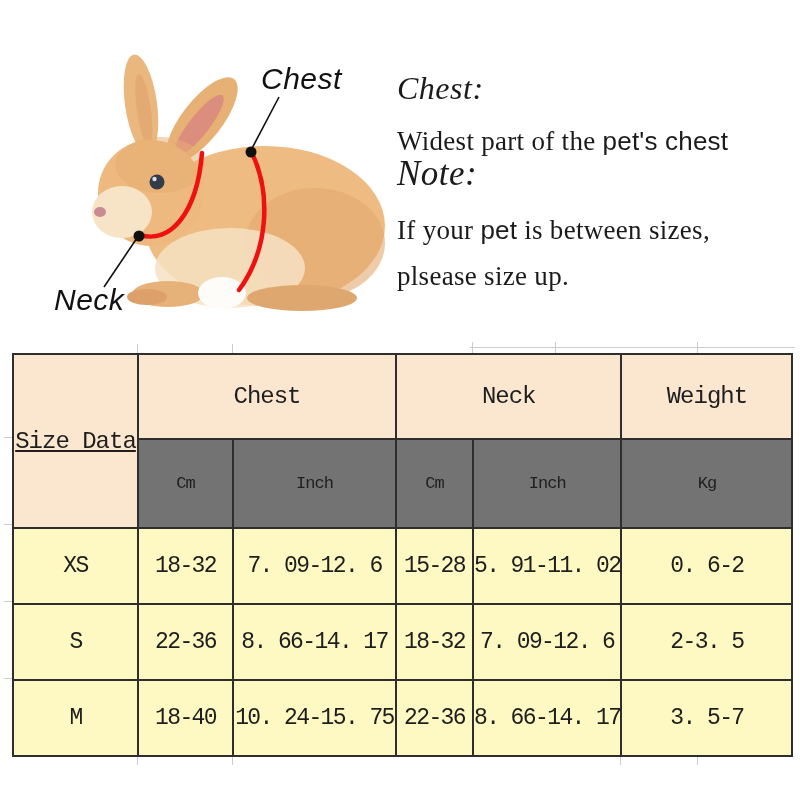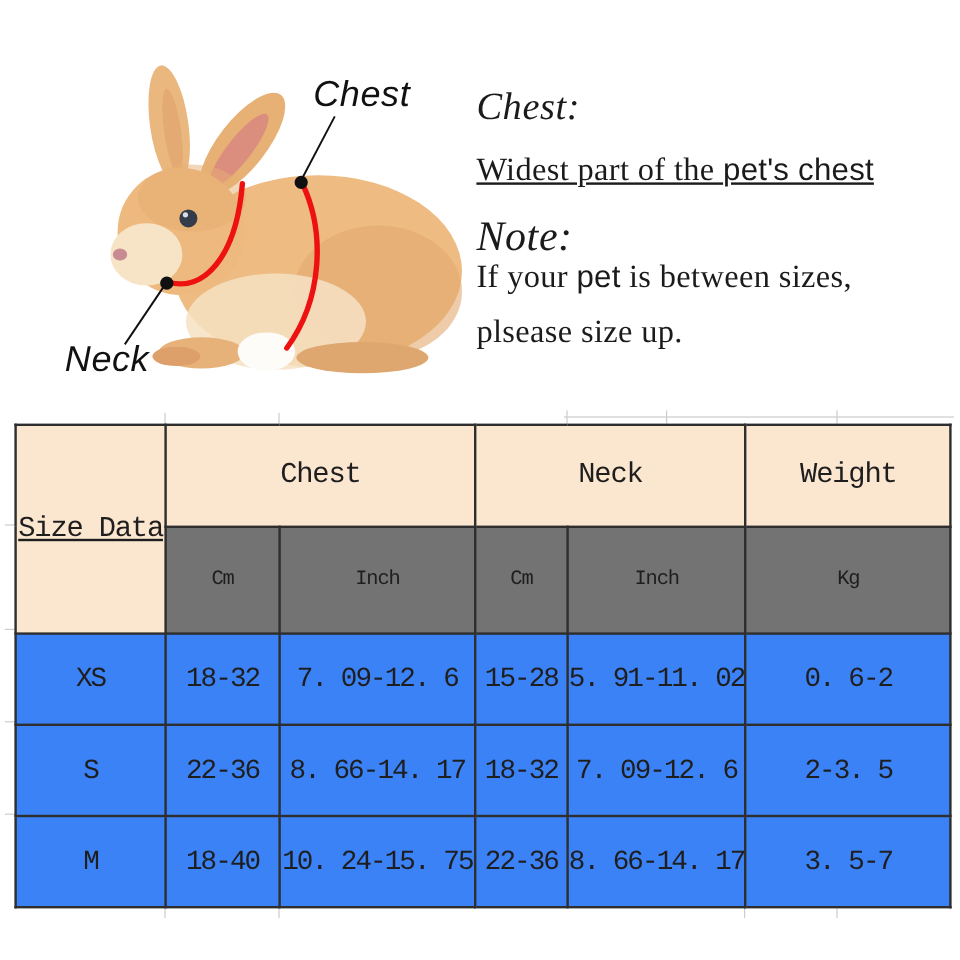"Widest part of the pet's" .l1 { text-decoration: underline -> none }
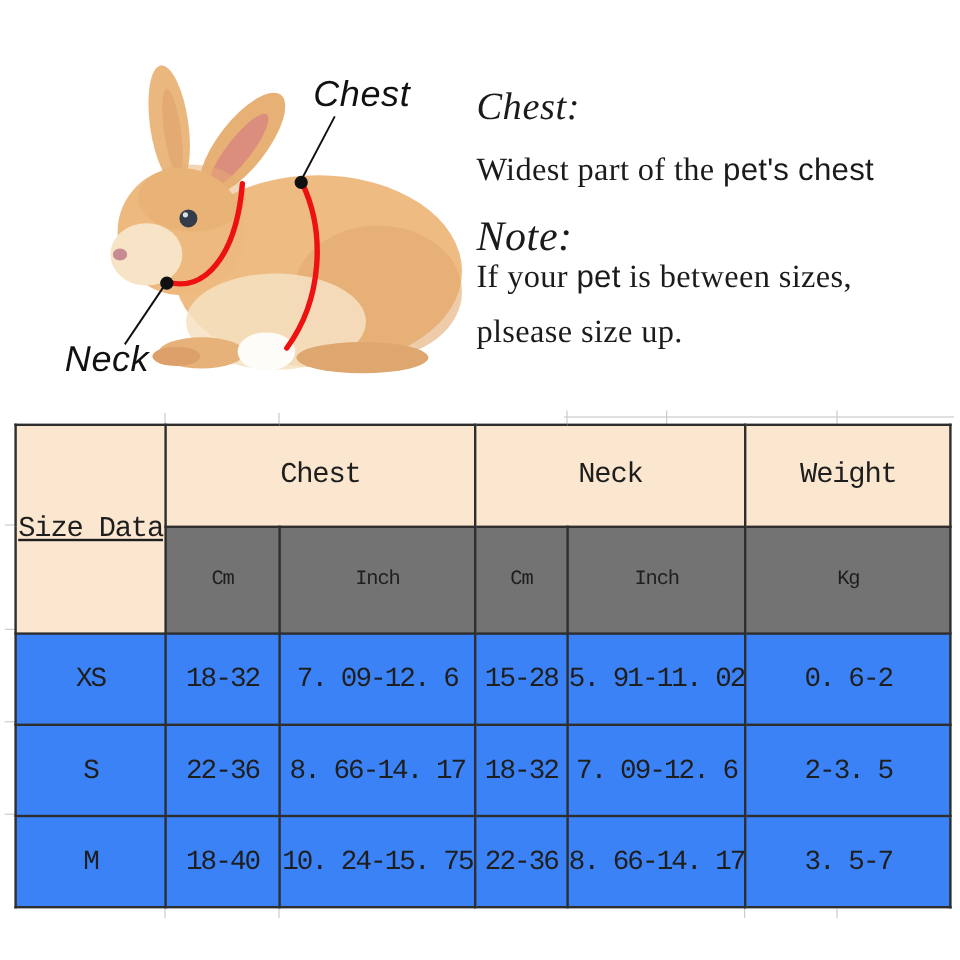"Note:" .h-note { top: 107px -> 84px }
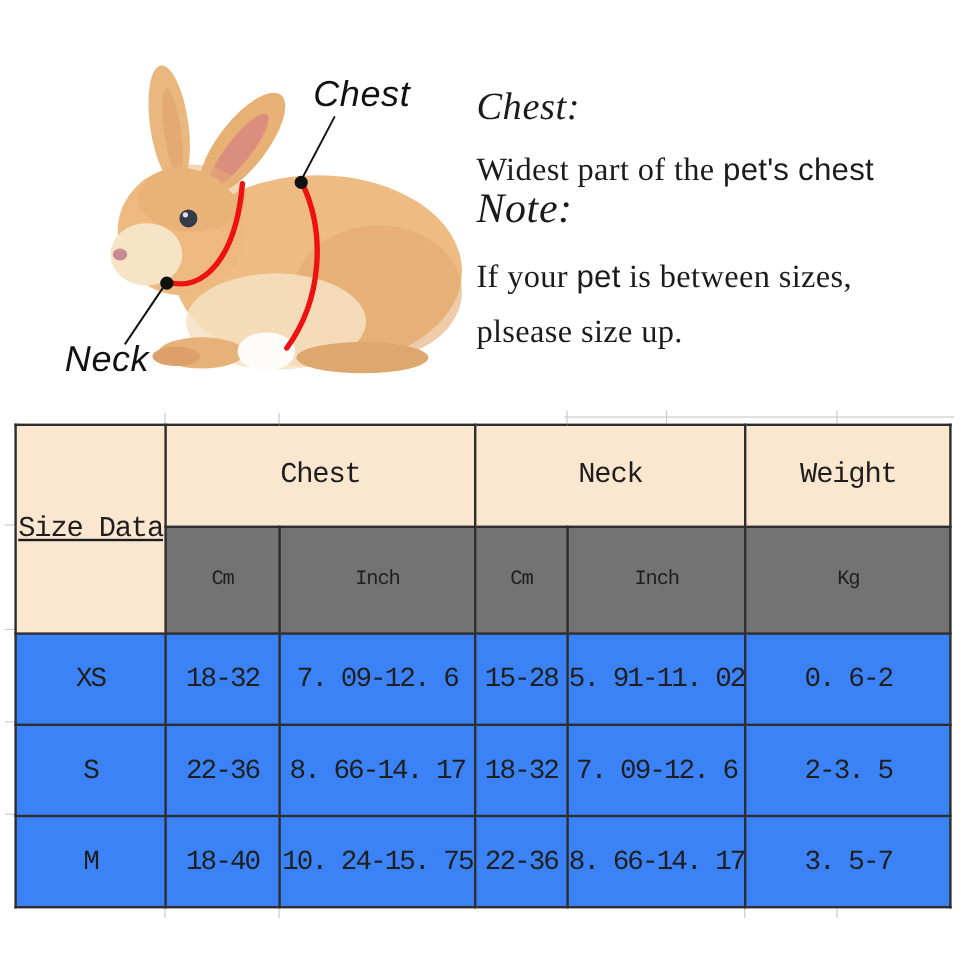"XS" tr.drow td { background: #3b82f6 -> #fef9c3 }
